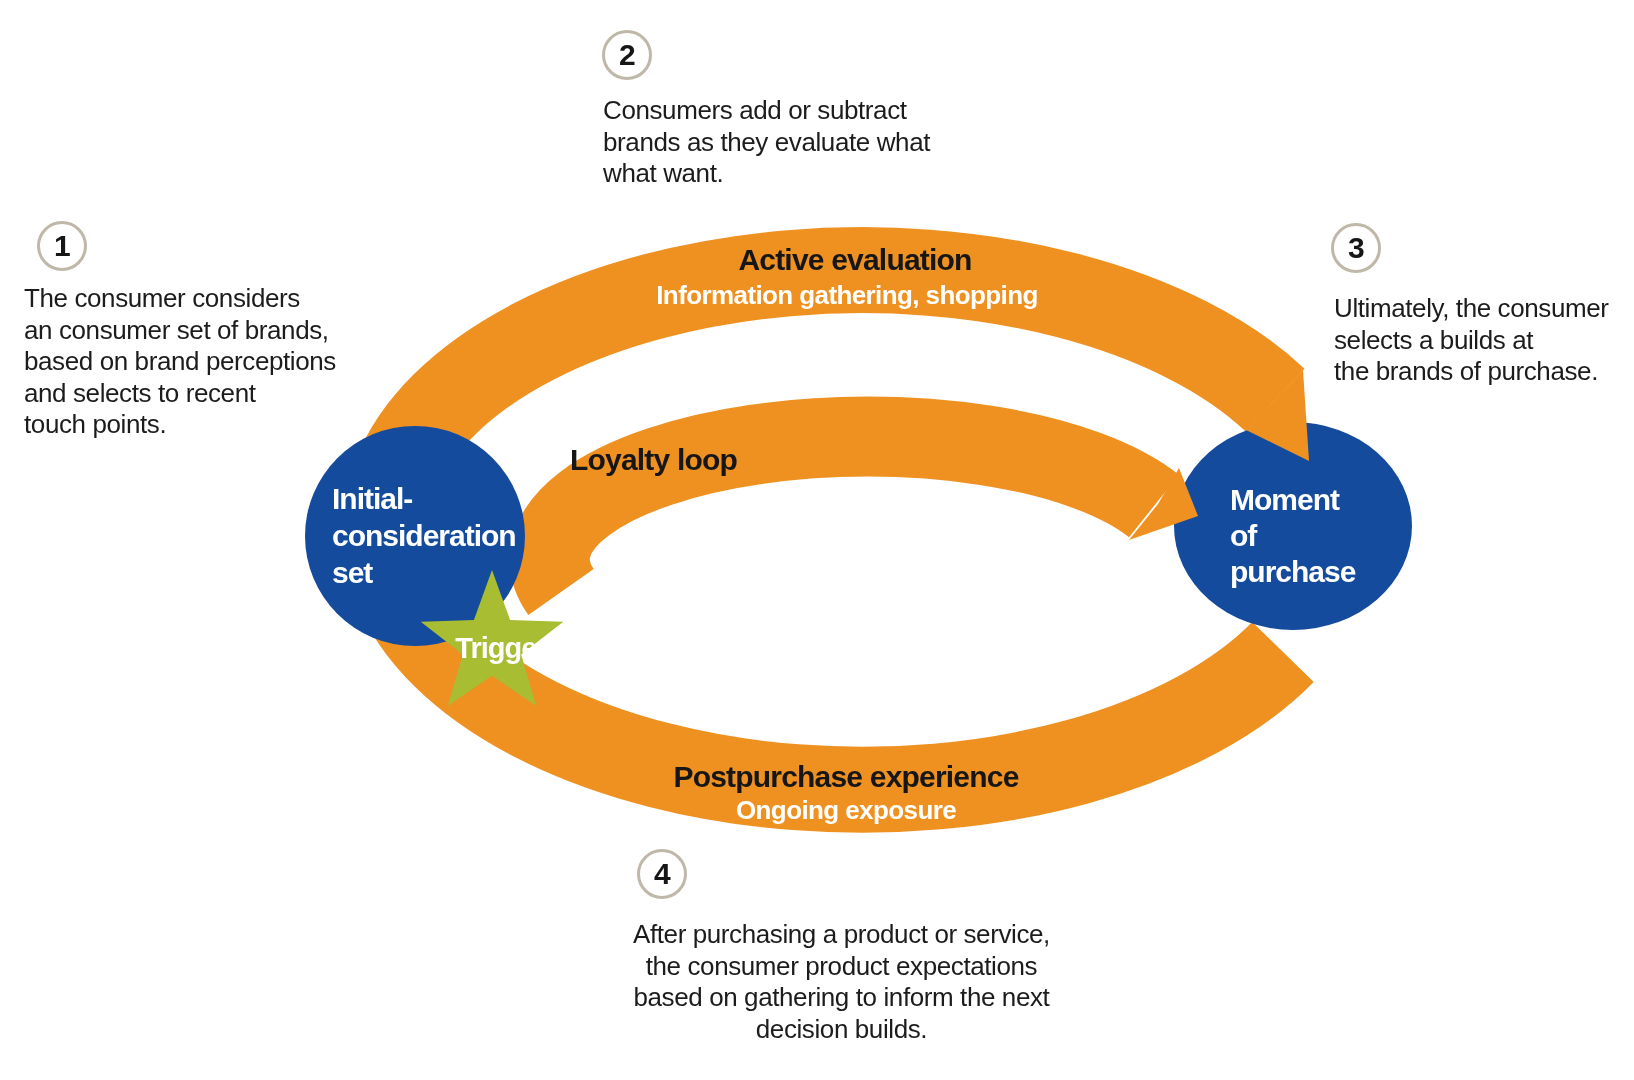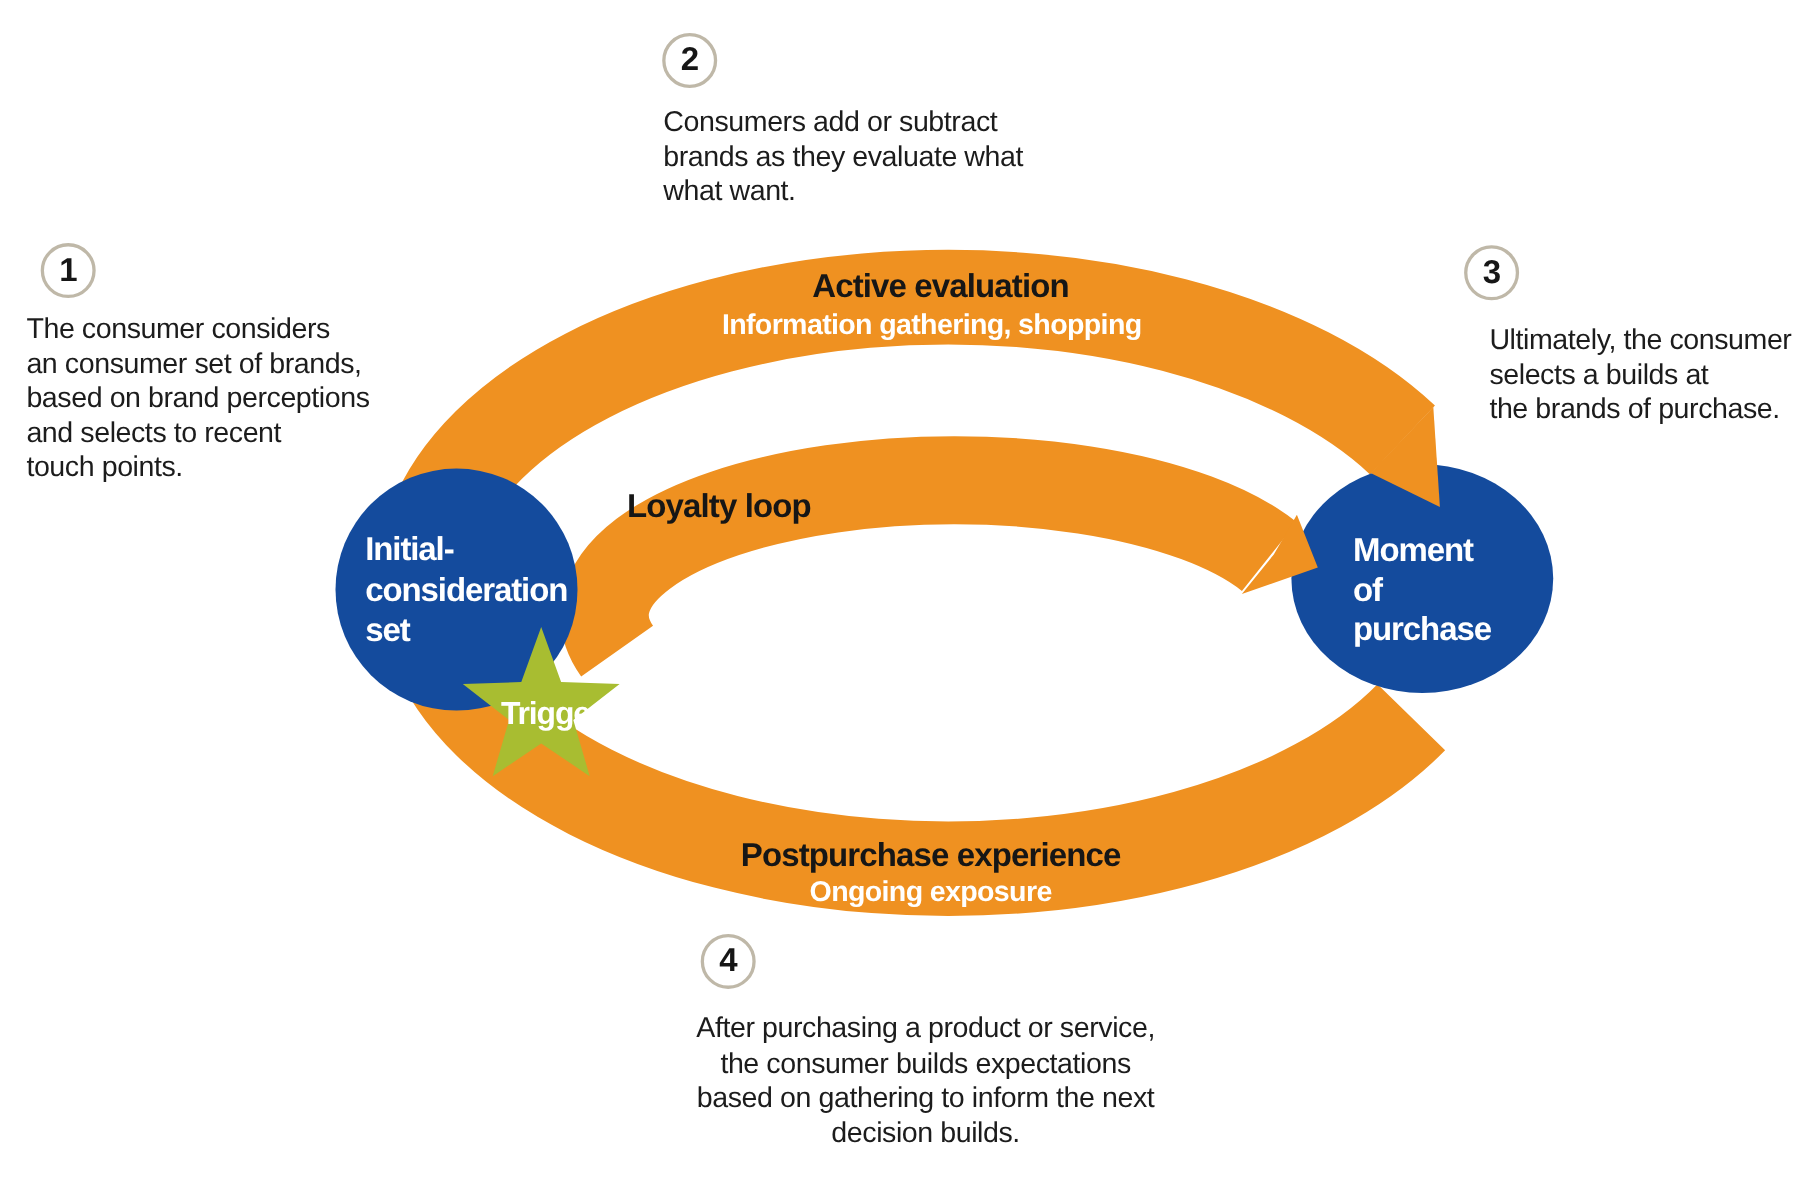"Ultimately, the consumer" .tx3 { margin-left: 20px -> none }
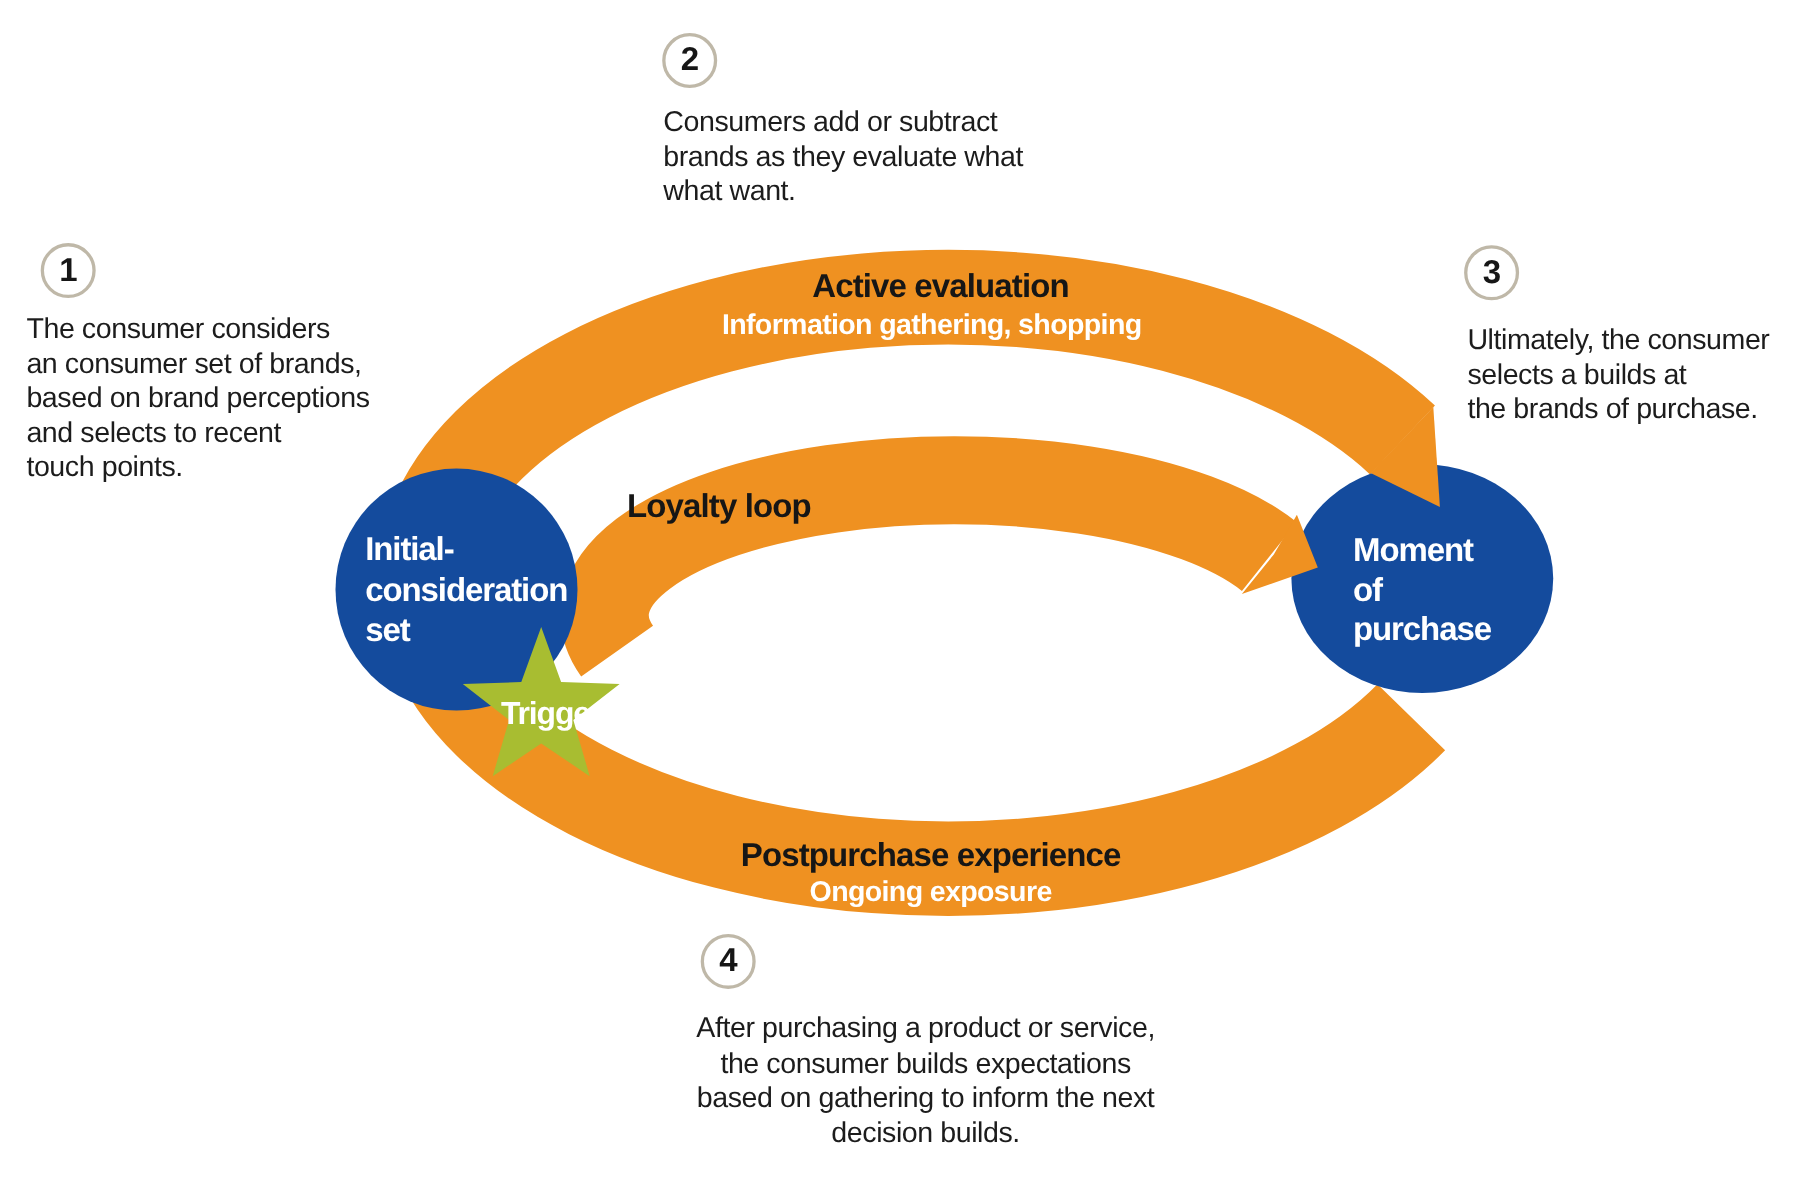"the consumer builds expectations" div { text: builds -> product }
